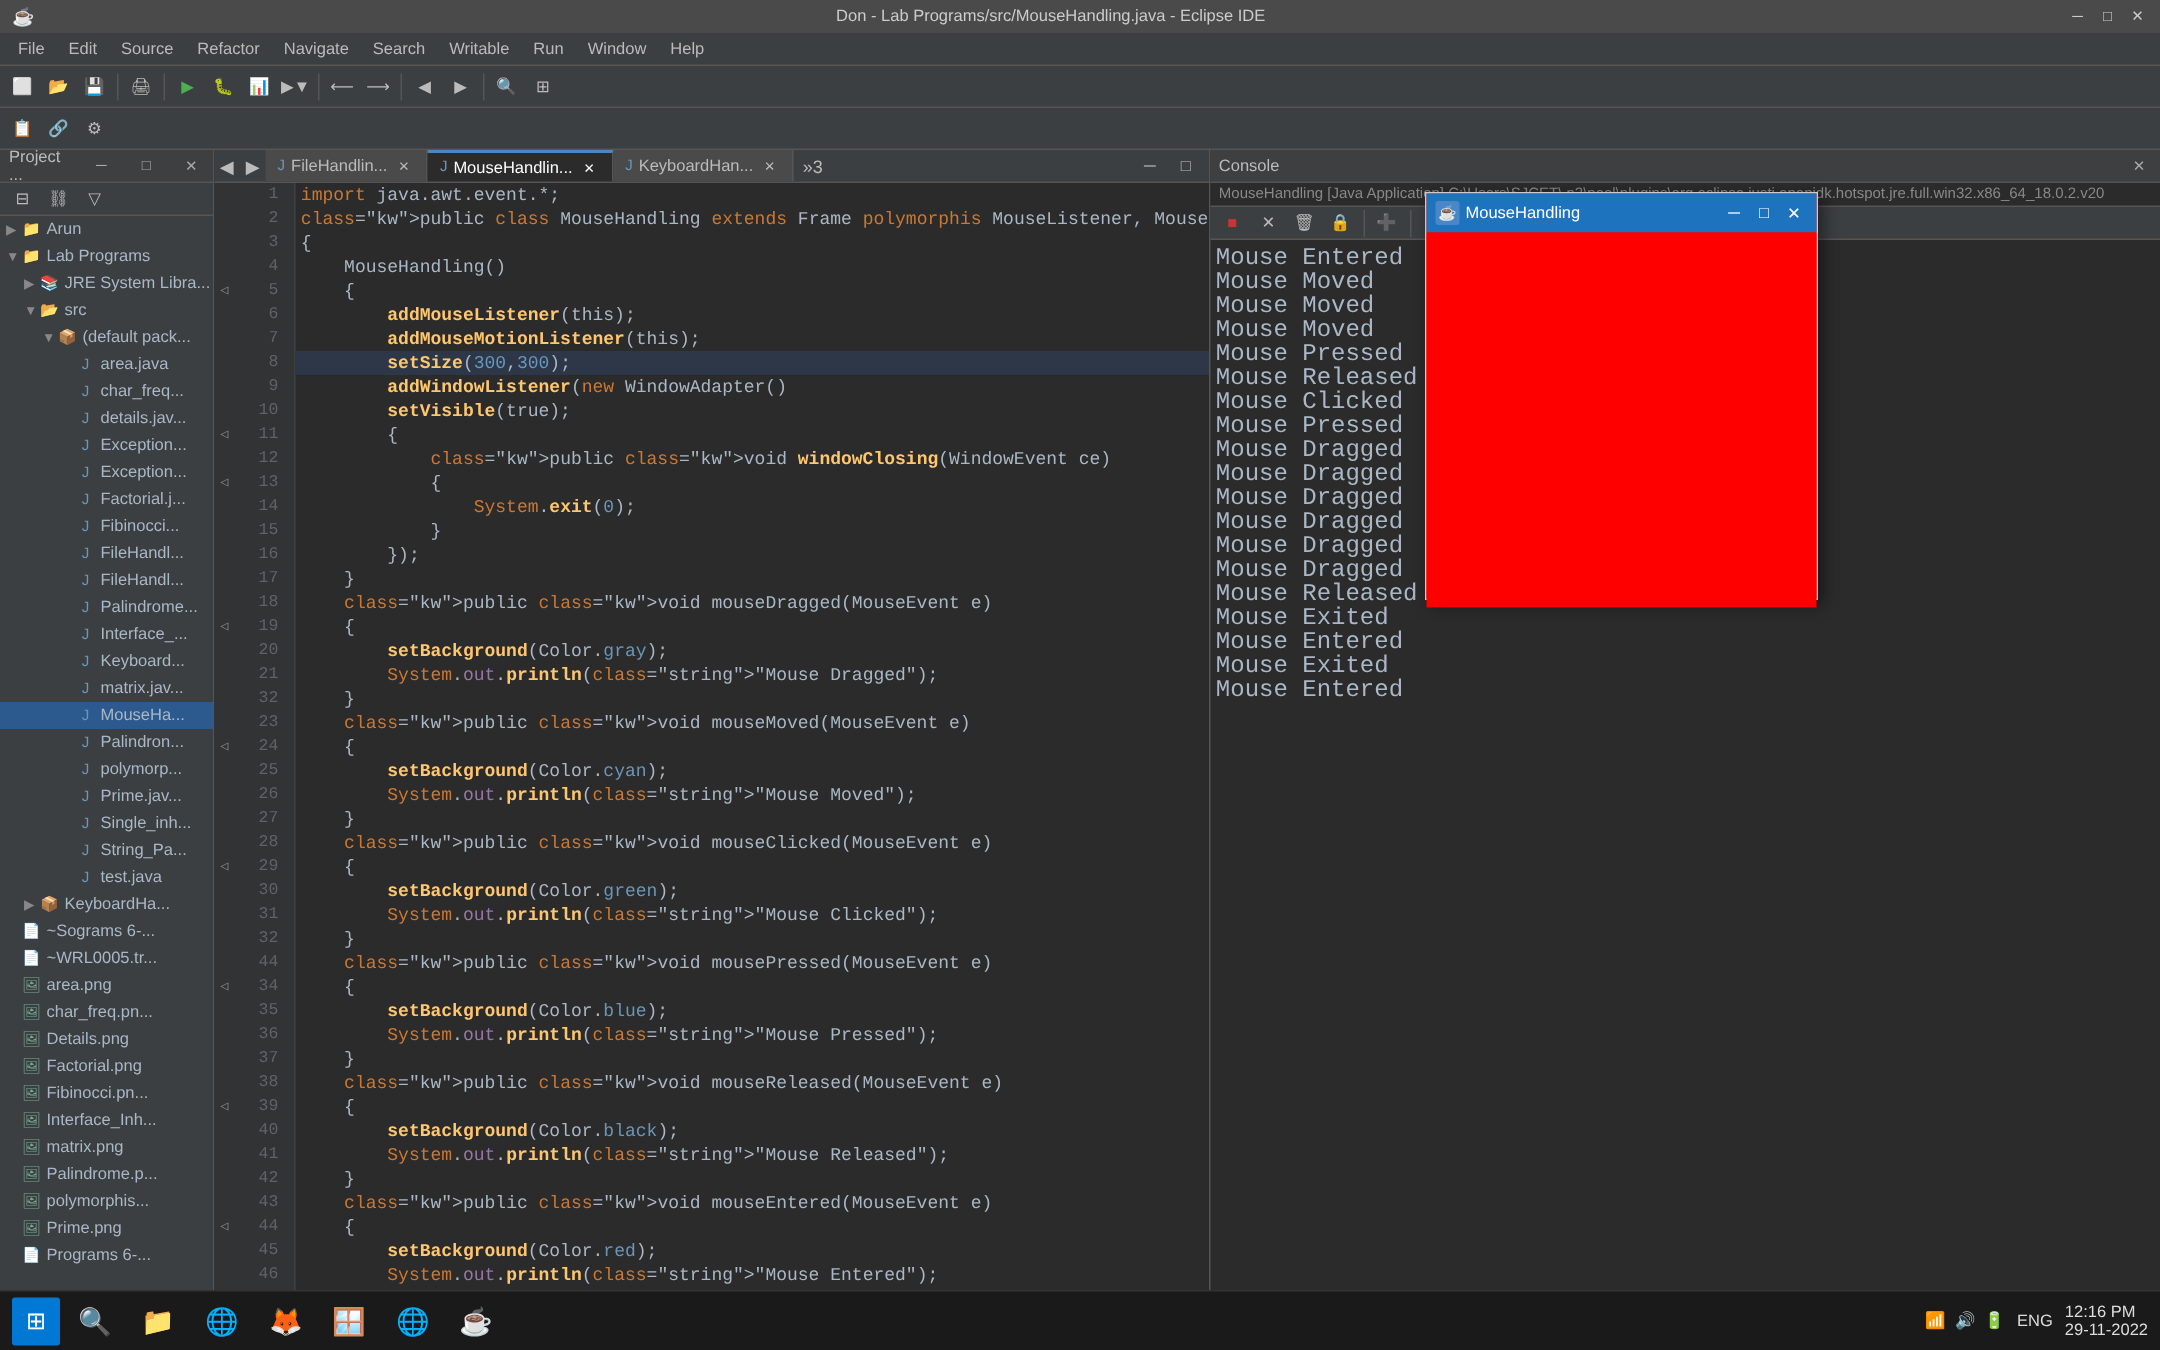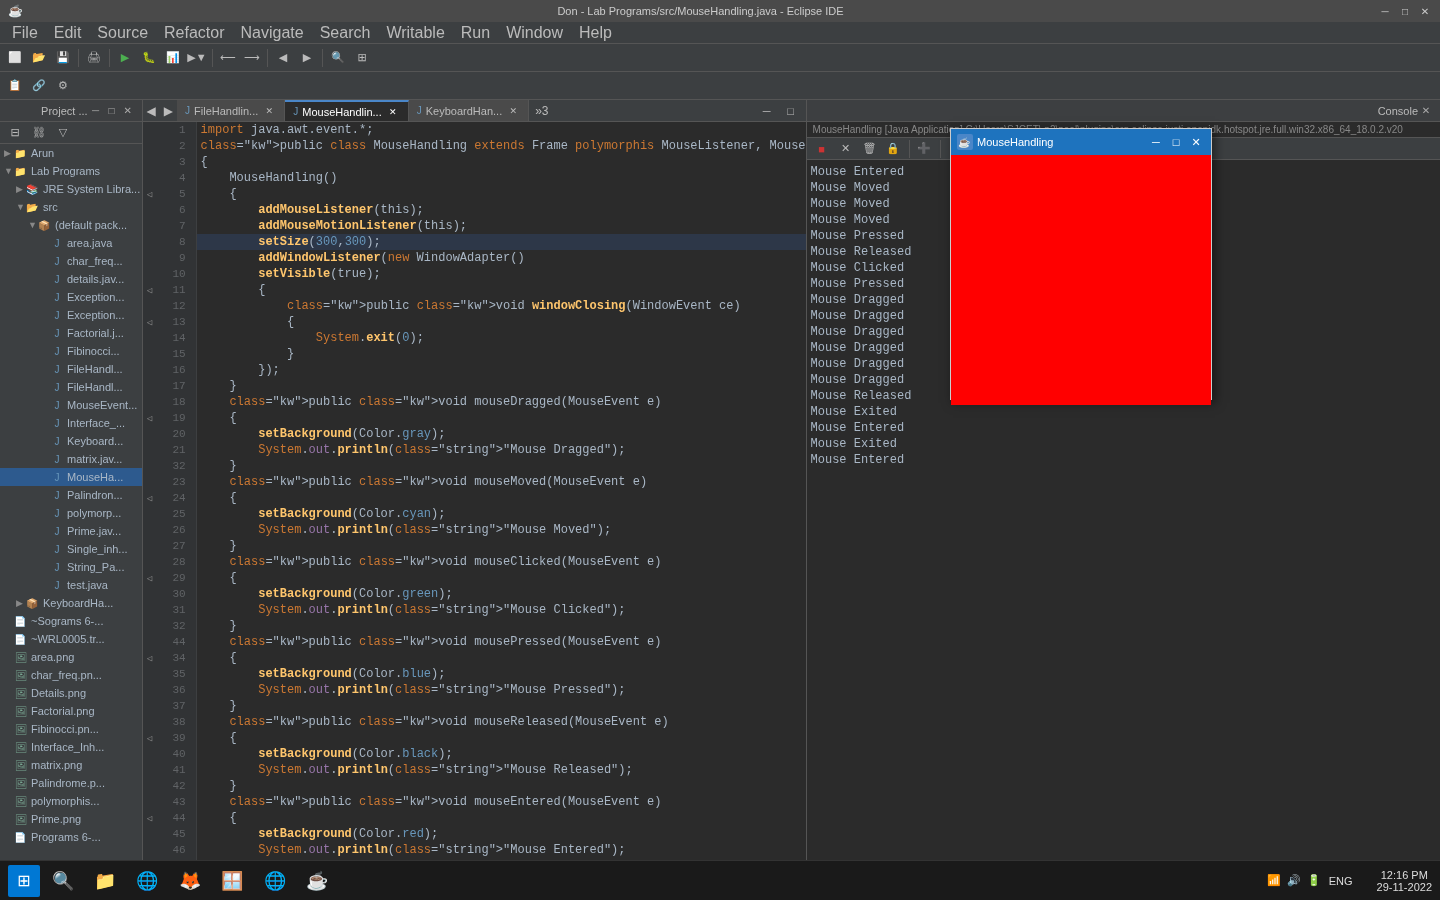"File" .menu-item { font-size: 16px -> 11px }
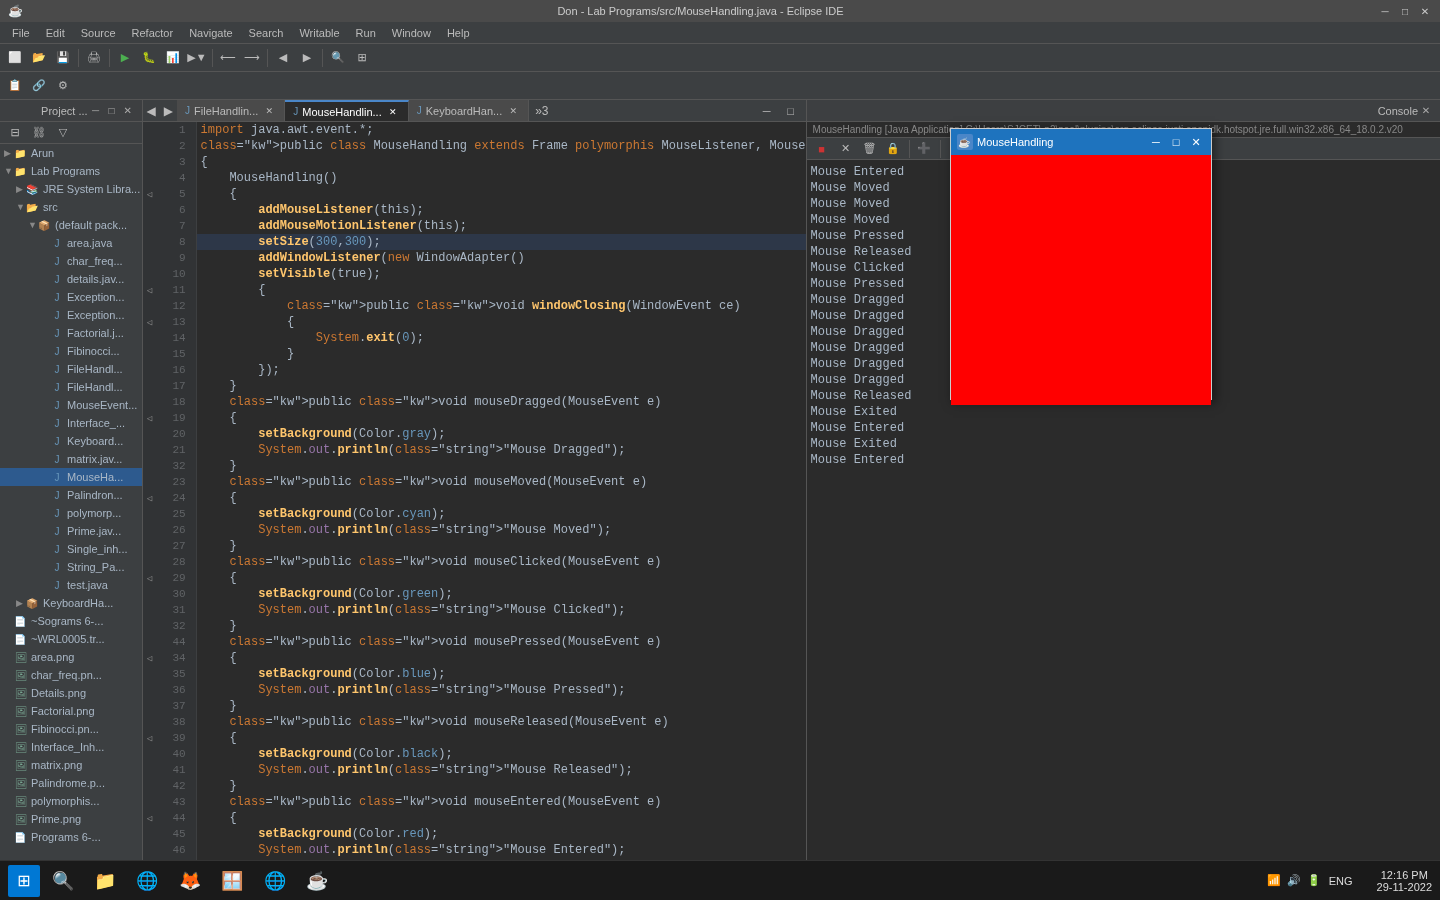"Project ..." .panel-header { gap: 0 -> 14px; text-align: right -> none }
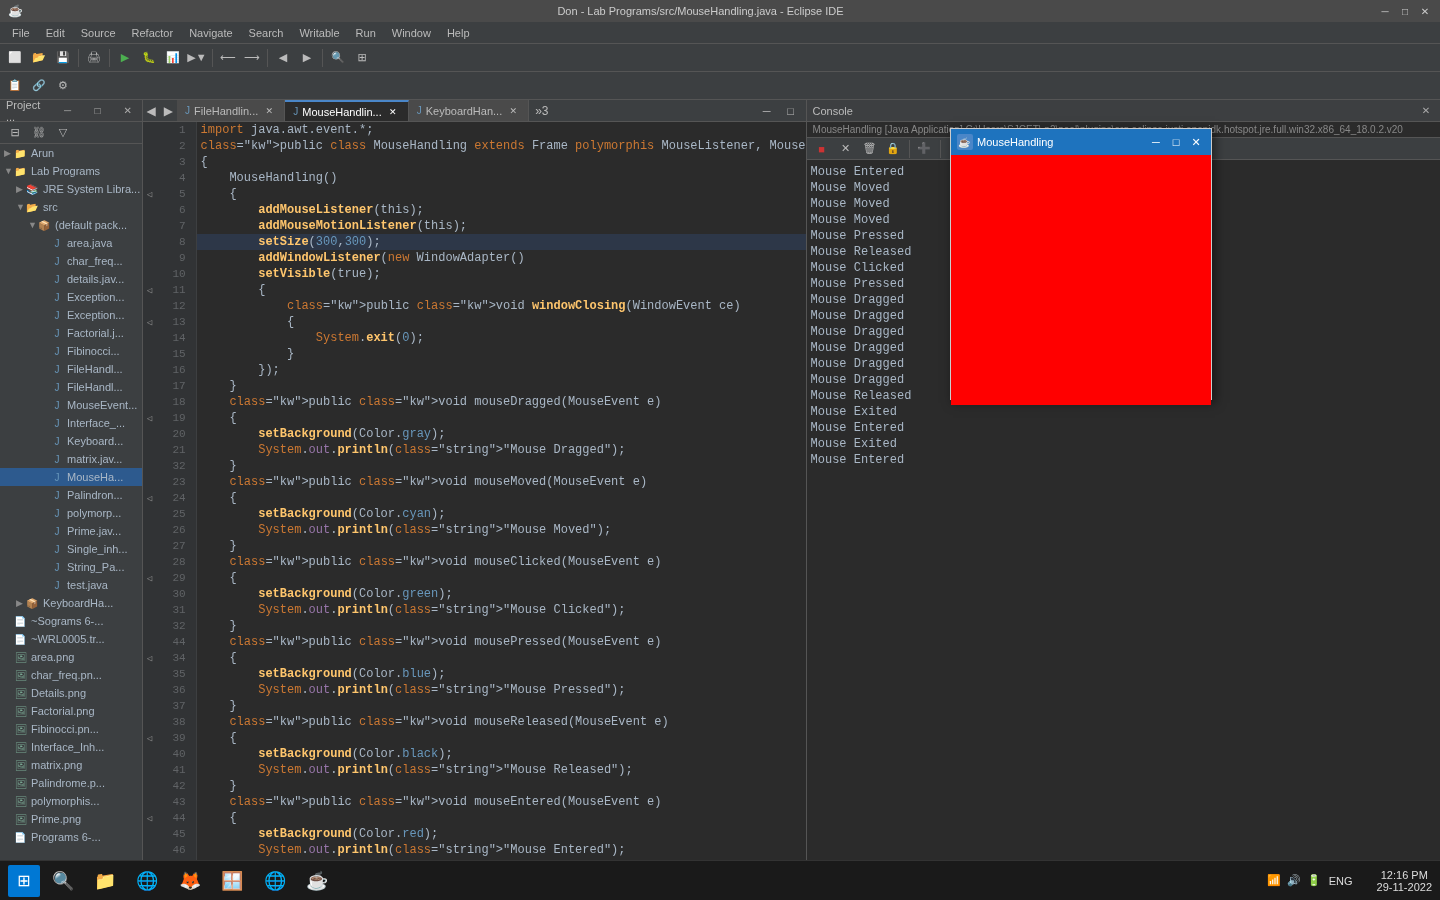"Mouse Entered" .console-content { font-size: 12px -> 16px }
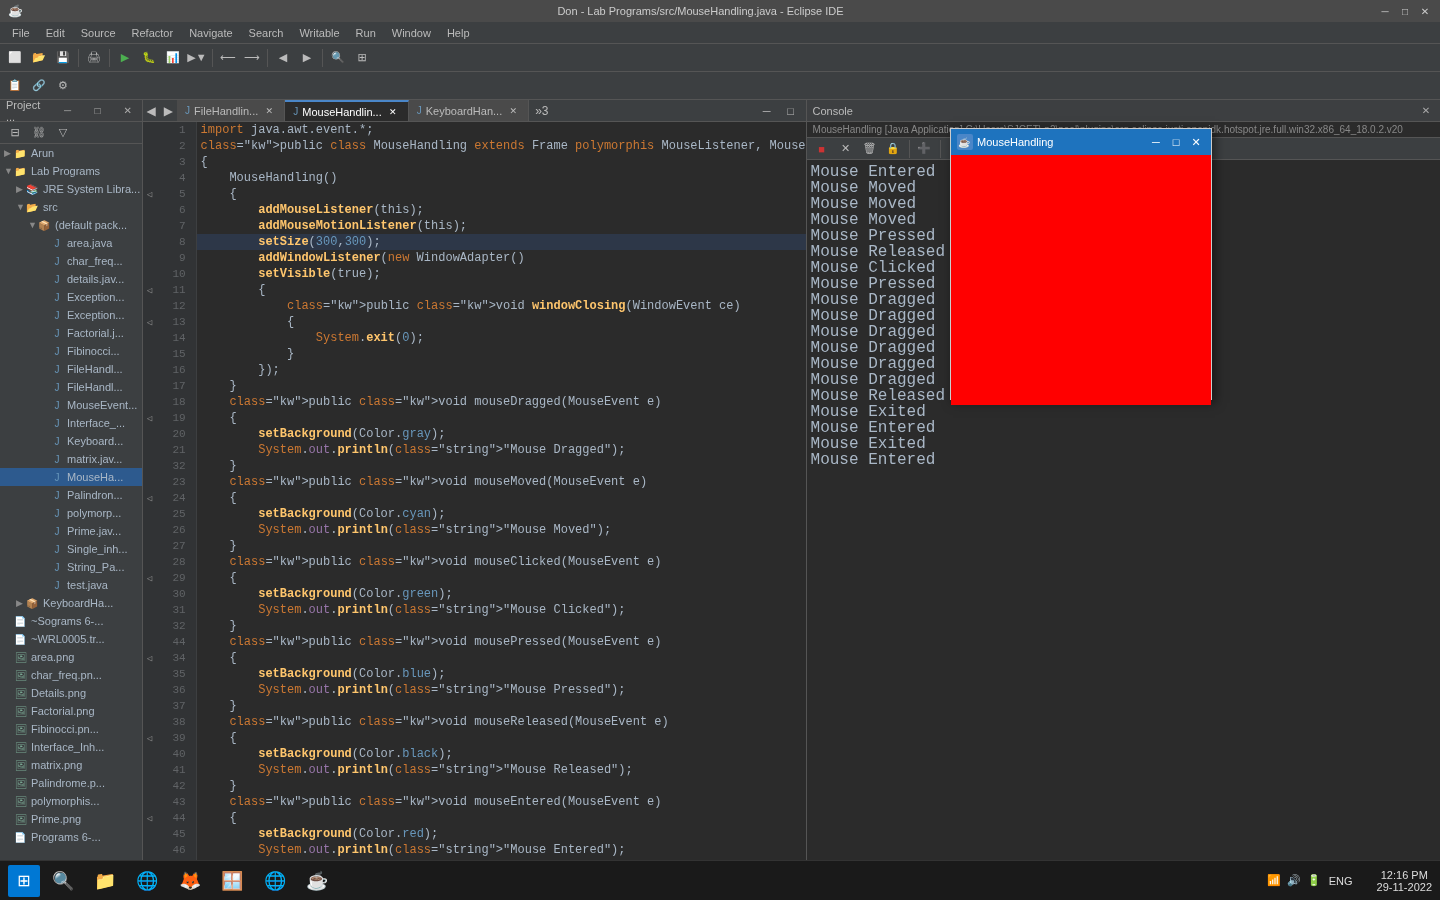"MouseEvent..." span { text: MouseEvent -> Palindrome }
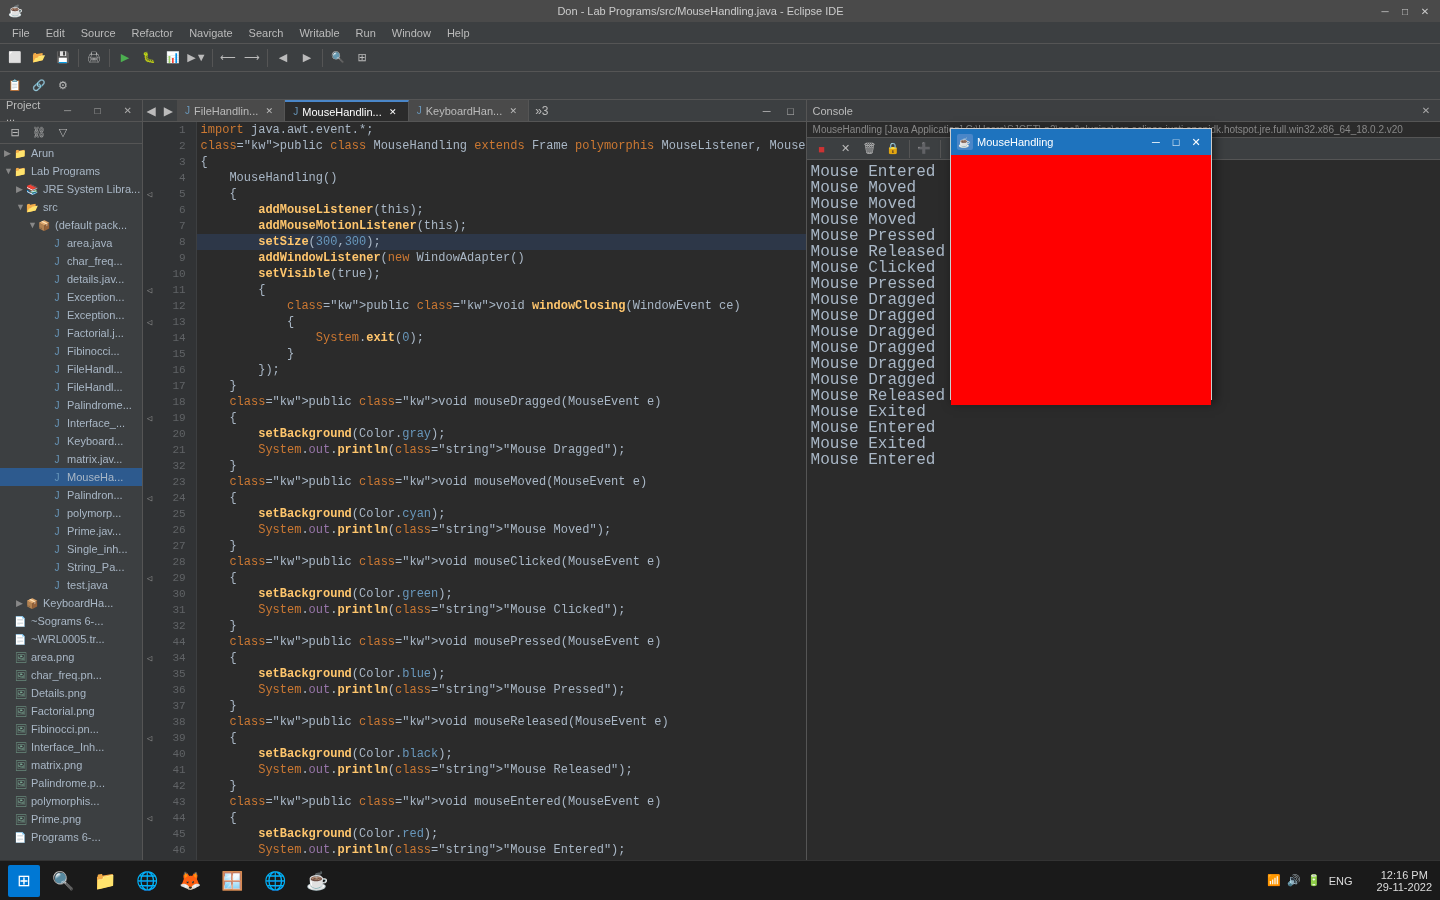"12:16 PM" .taskbar-time { margin-left: 16px -> none; text-align: center -> left }
